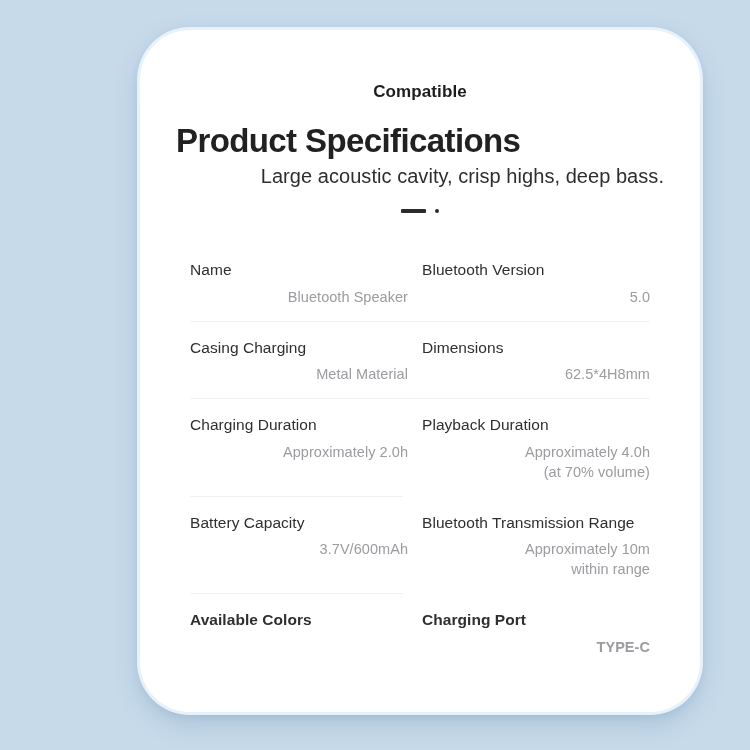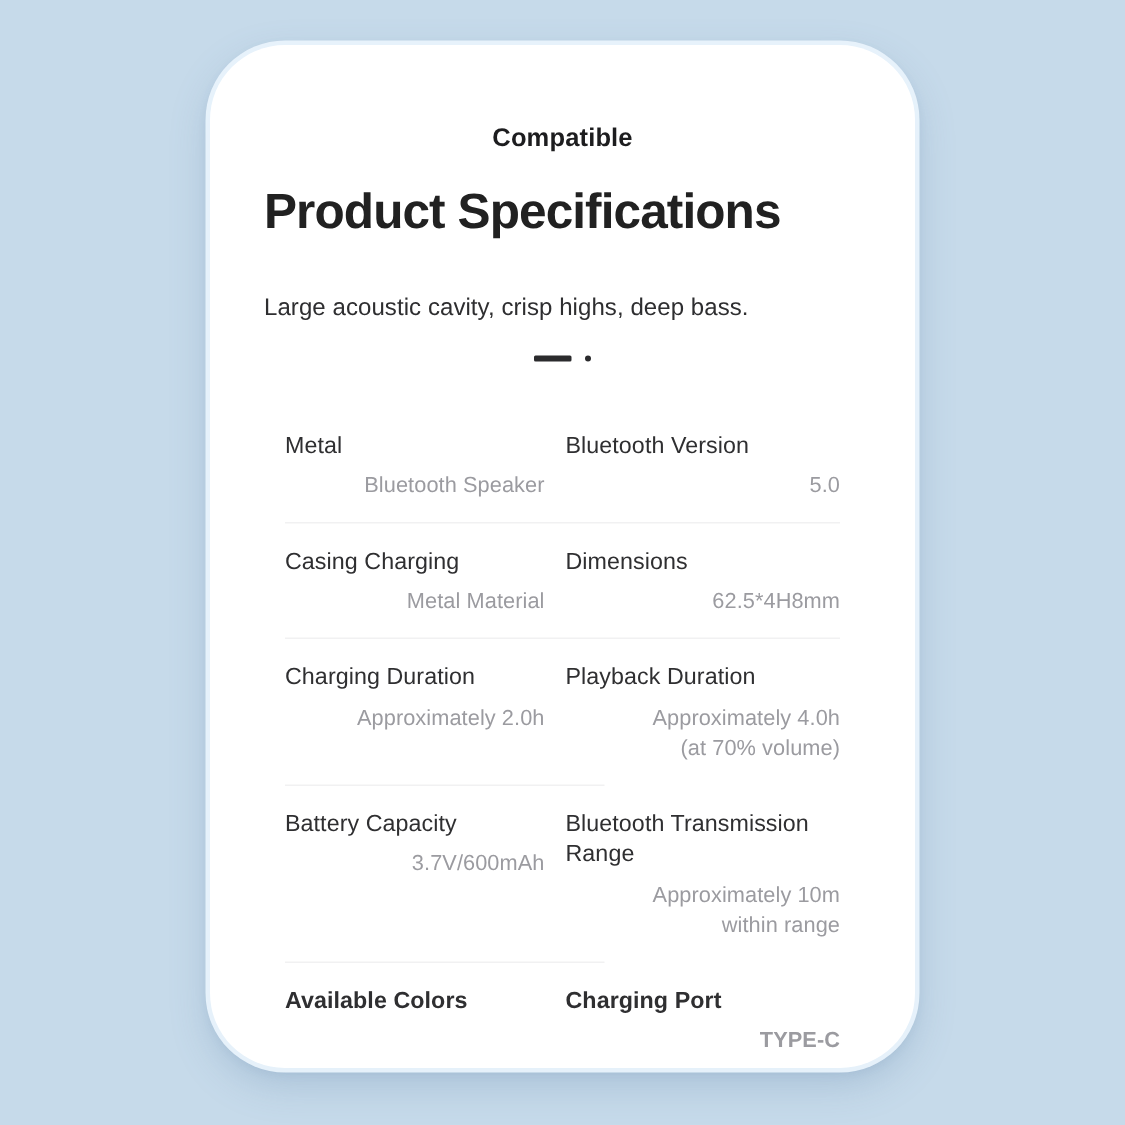"Compatible" .card { width: 470px -> 560px }
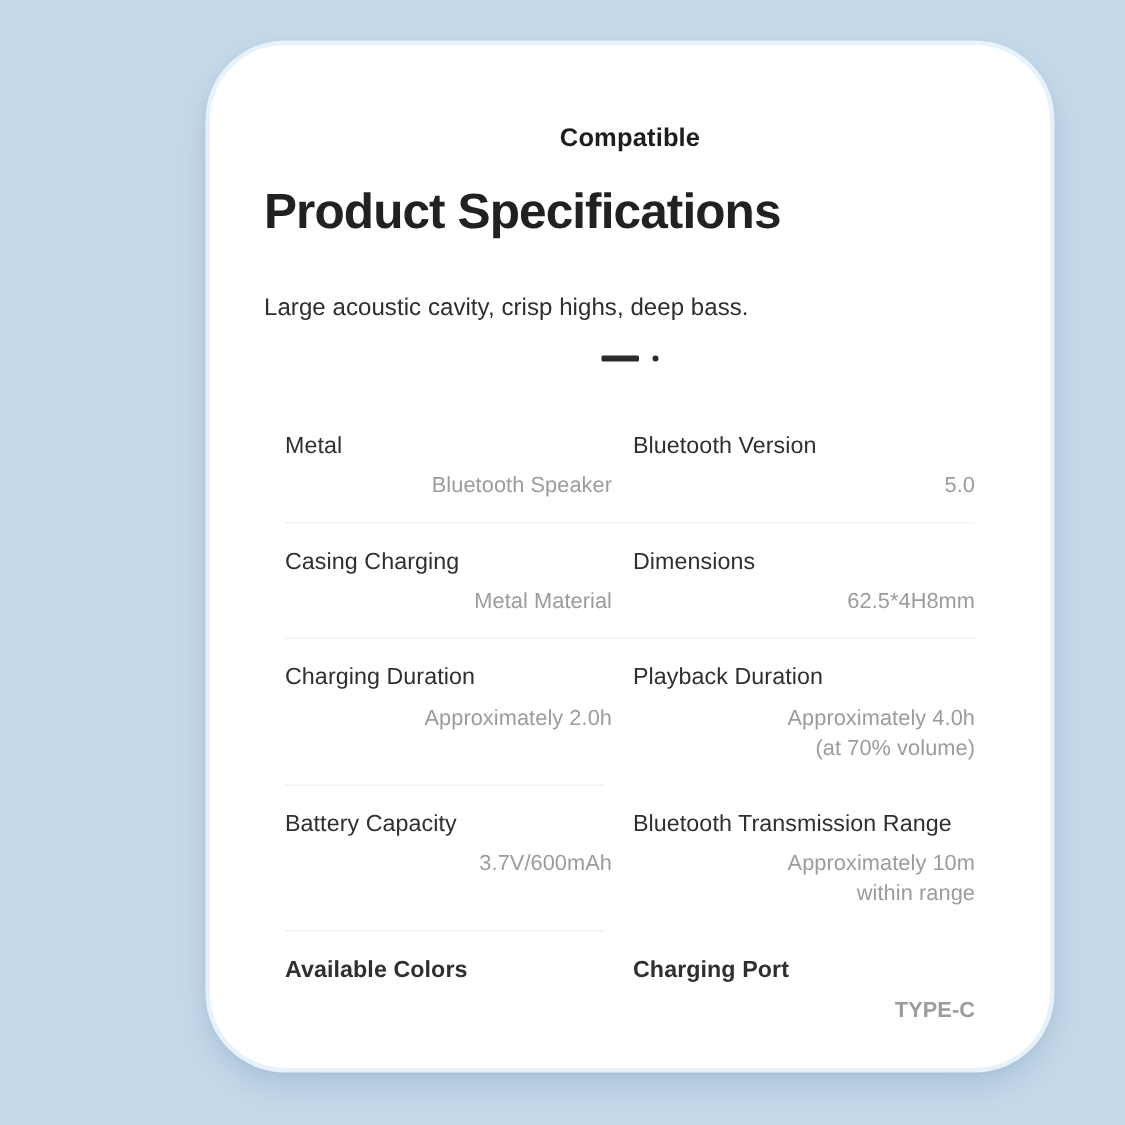"Large acoustic cavity, crisp highs," .subtitle { font-size: 16px -> 20px; margin-top: 36px -> 4px; text-align: left -> right }
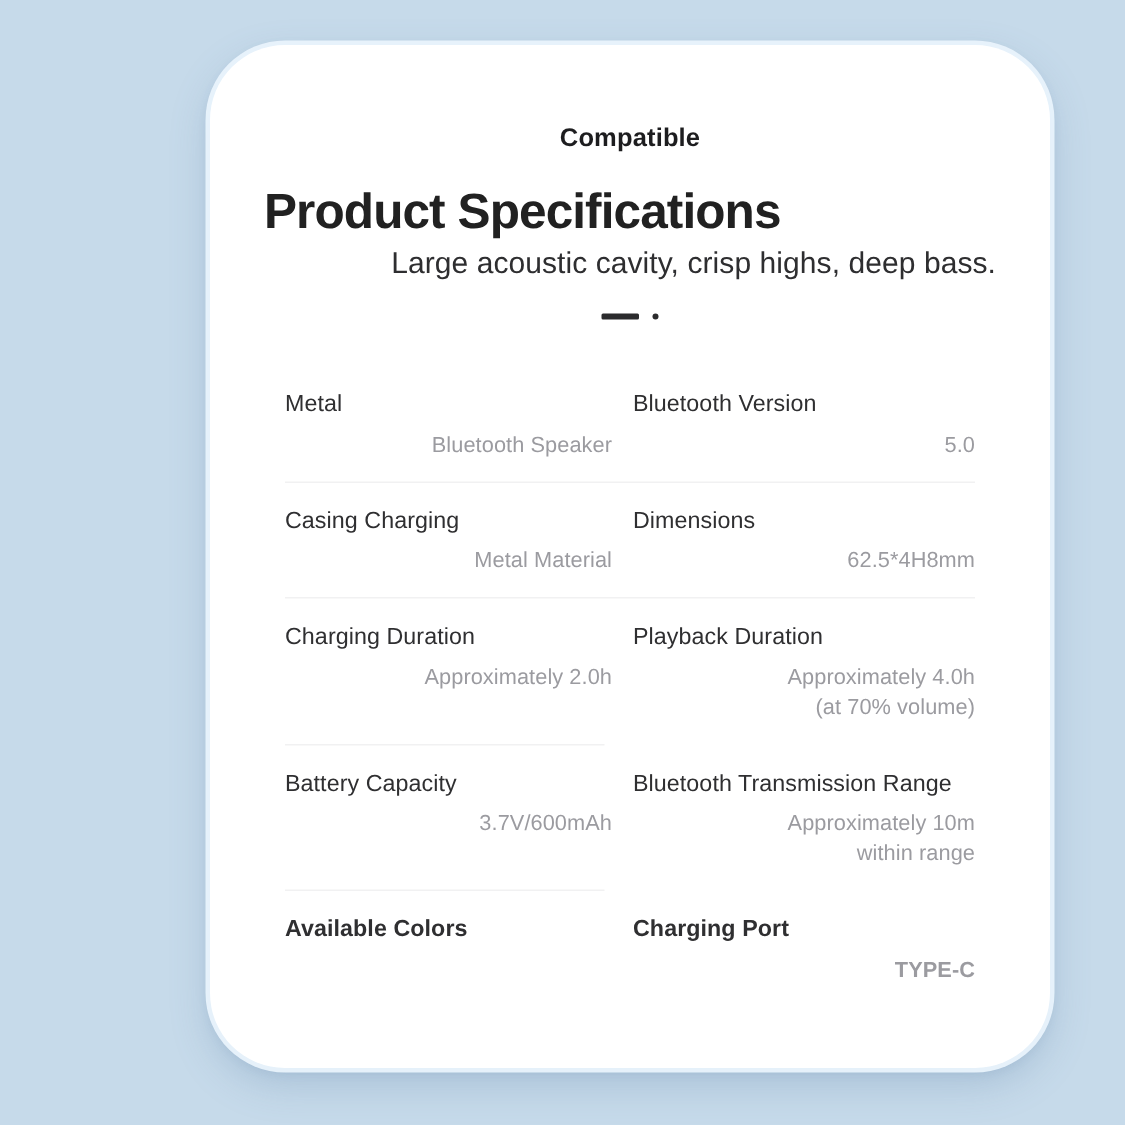"Metal" div.spec-label { text: Metal -> Name }
